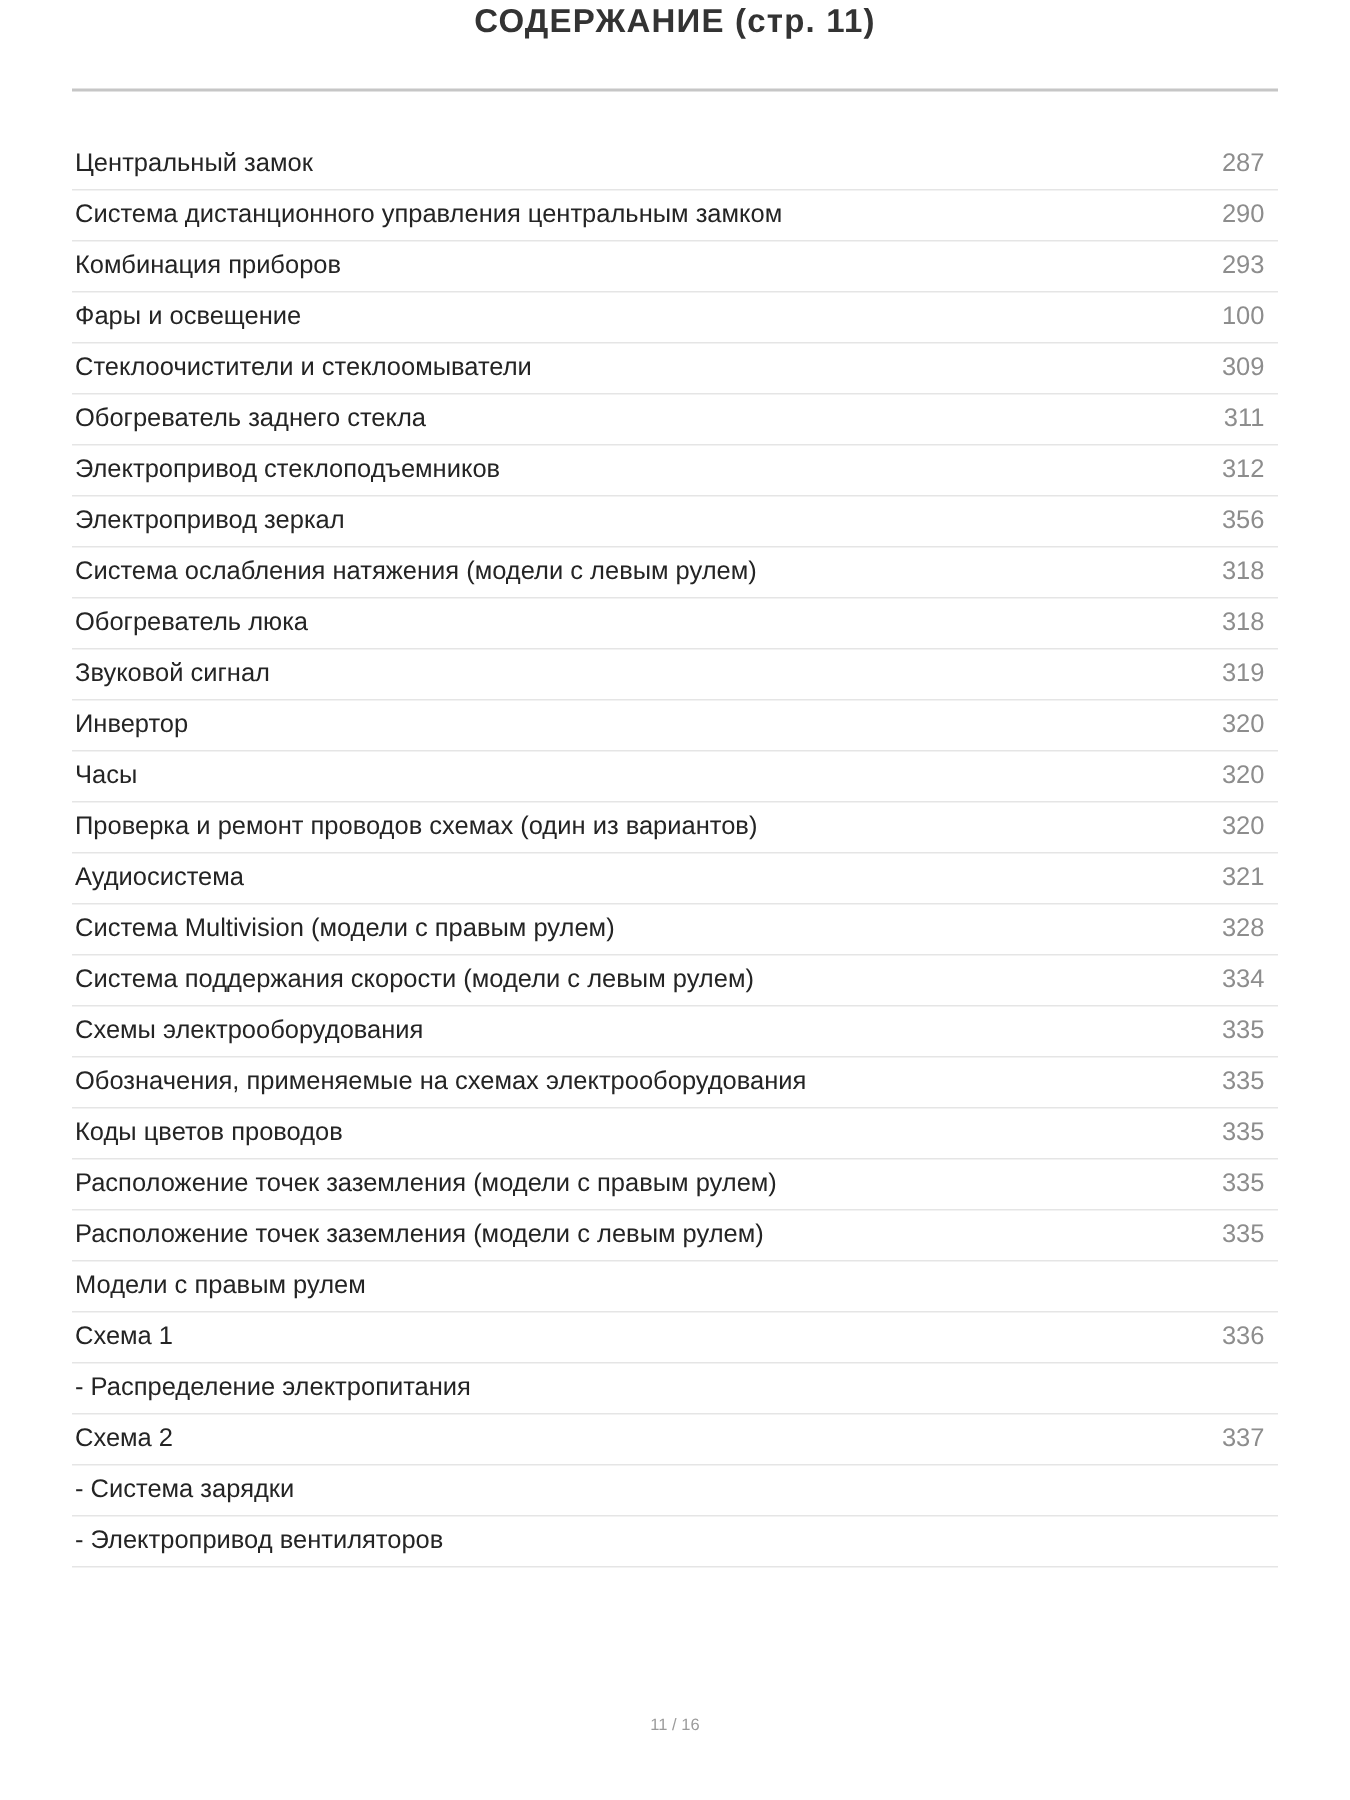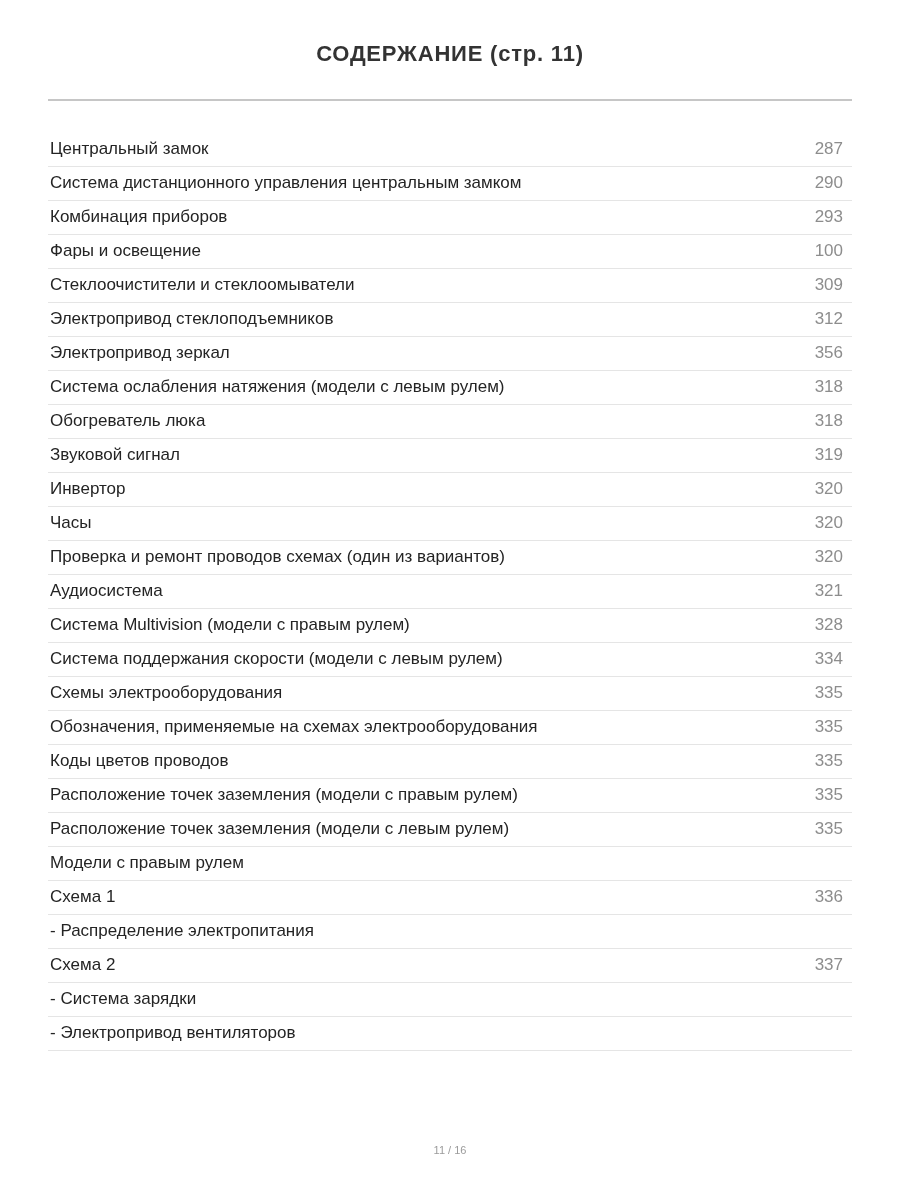"СОДЕРЖАНИЕ (стр. 11)" .page { padding-top: 40px -> none }
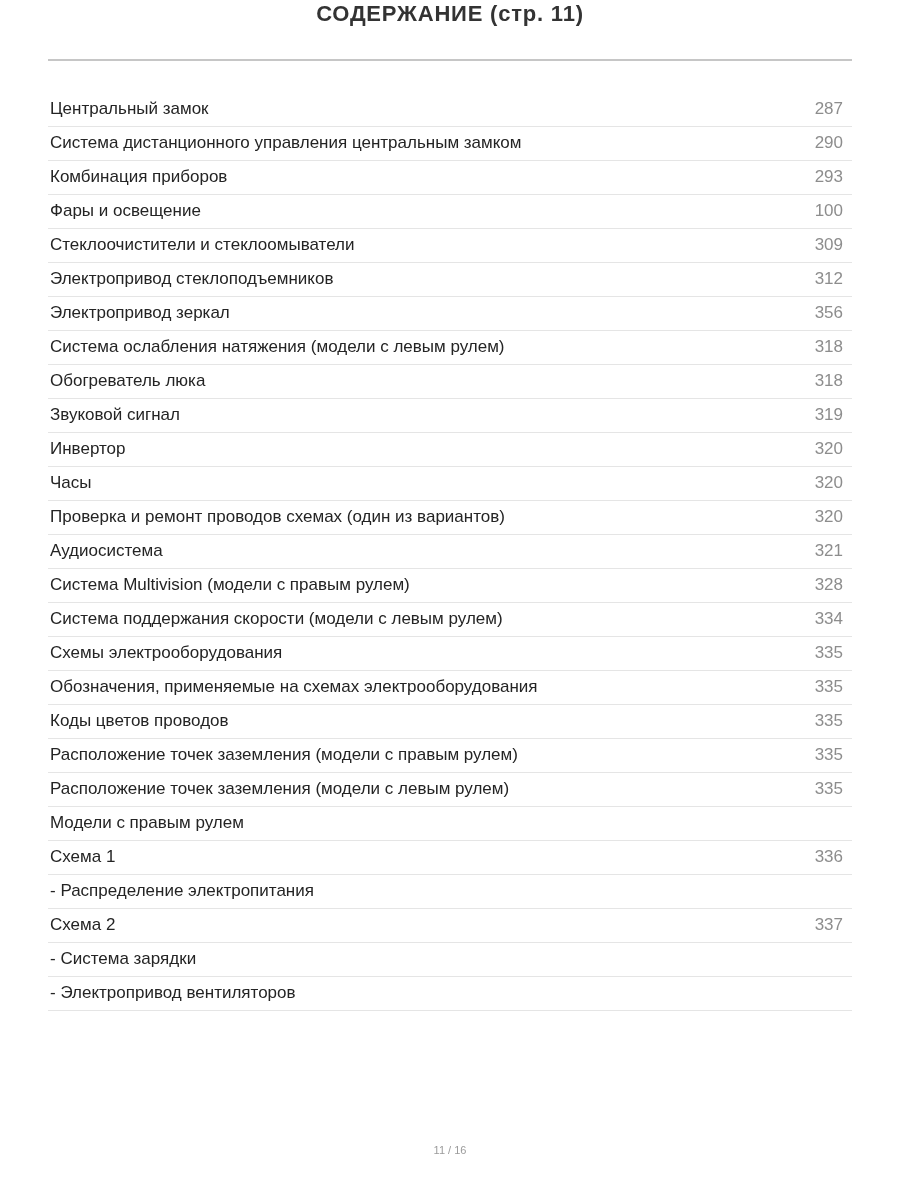"Обогреватель заднего стекла" div.toc-row { html: none -> <div> <span>Обогреватель заднего стекла</span> <span>311</span> </div> }
